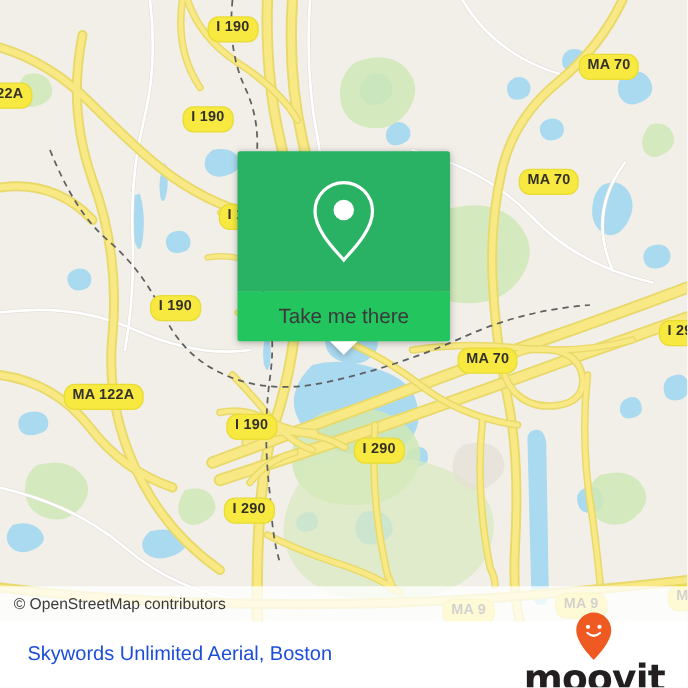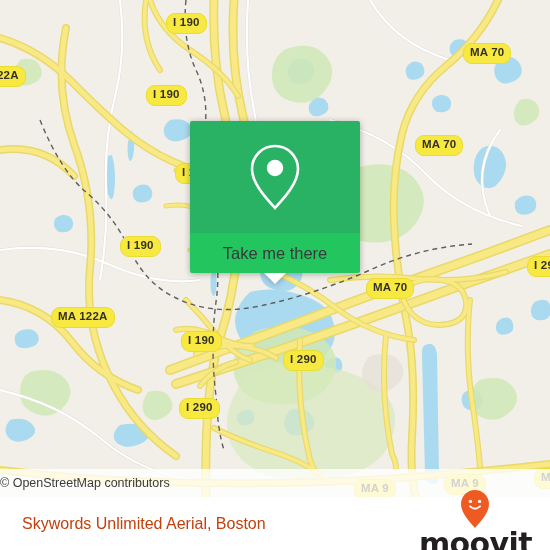"© OpenStreetMap contributors" #attribution { padding-left: none -> 11px }
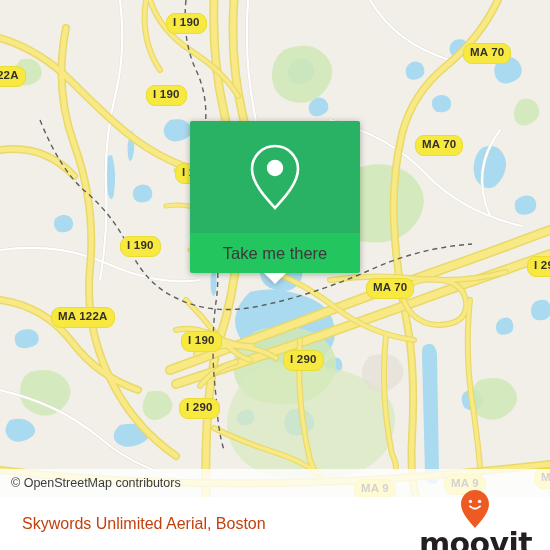"Skywords Unlimited Aerial, Boston" #footer-title { color: #c2410c -> #1d4ed8 }
